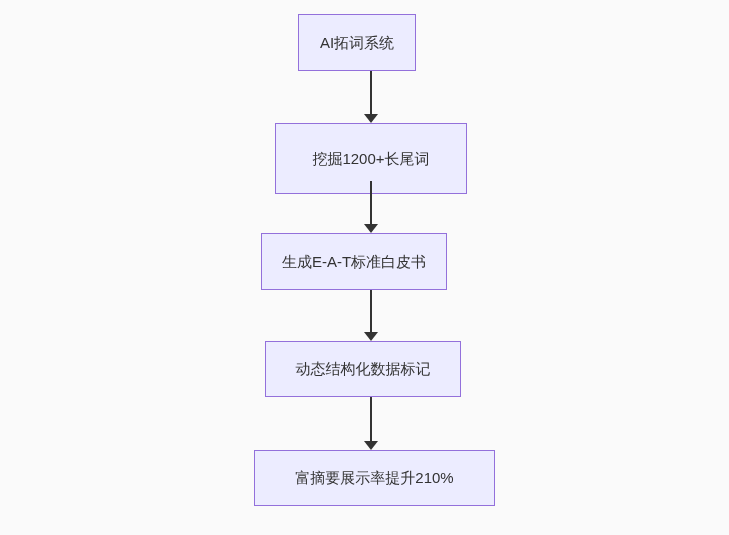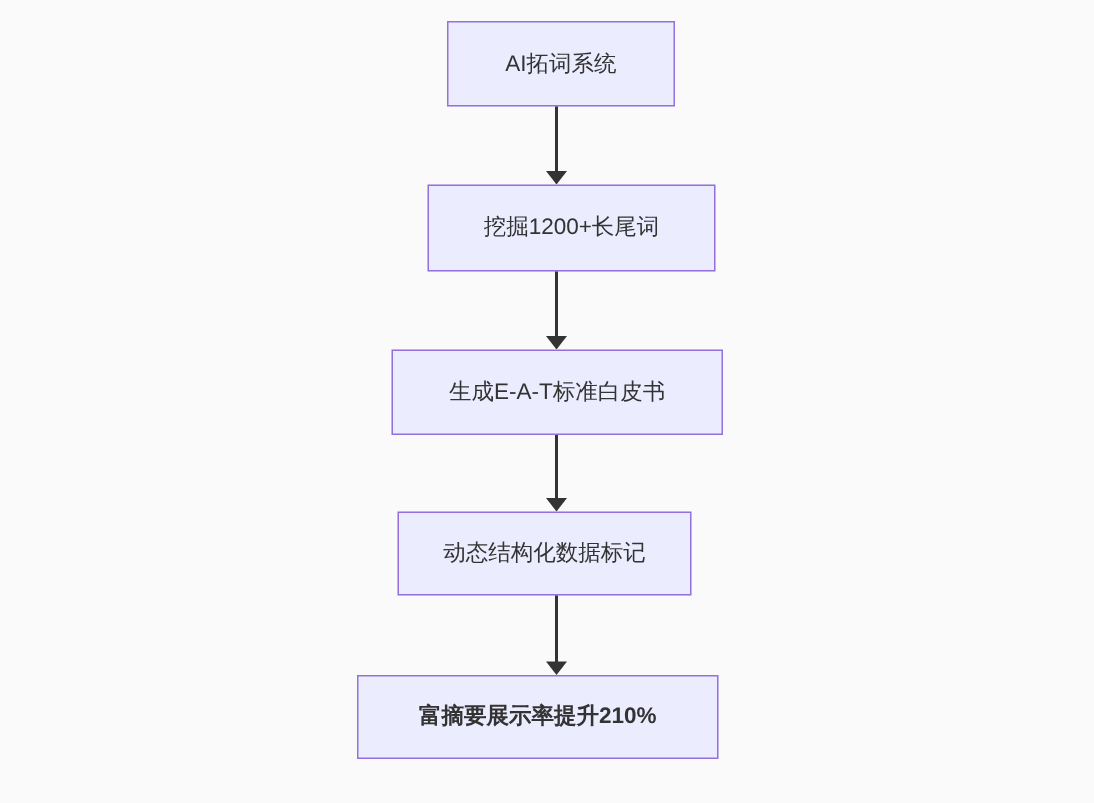"AI拓词系统" .node-0 { width: 152px -> 118px }
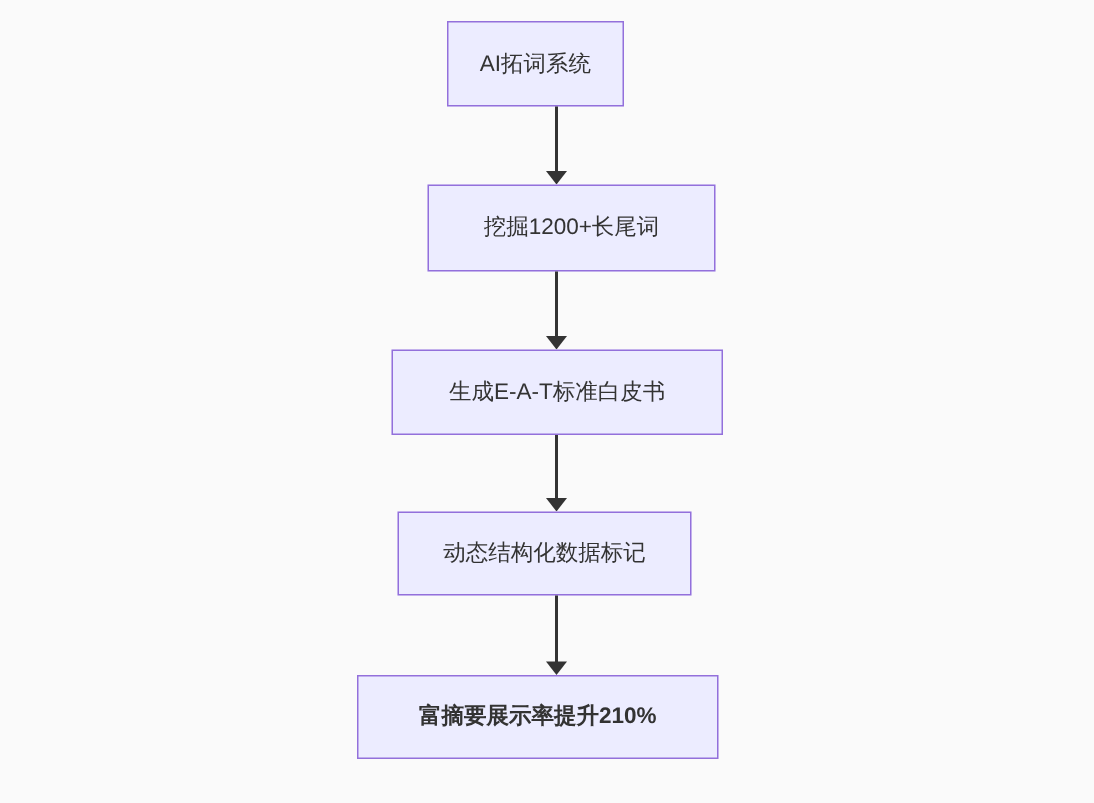"挖掘1200+长尾词" .node-1 { height: 58px -> 71px; margin-left: 10px -> none }
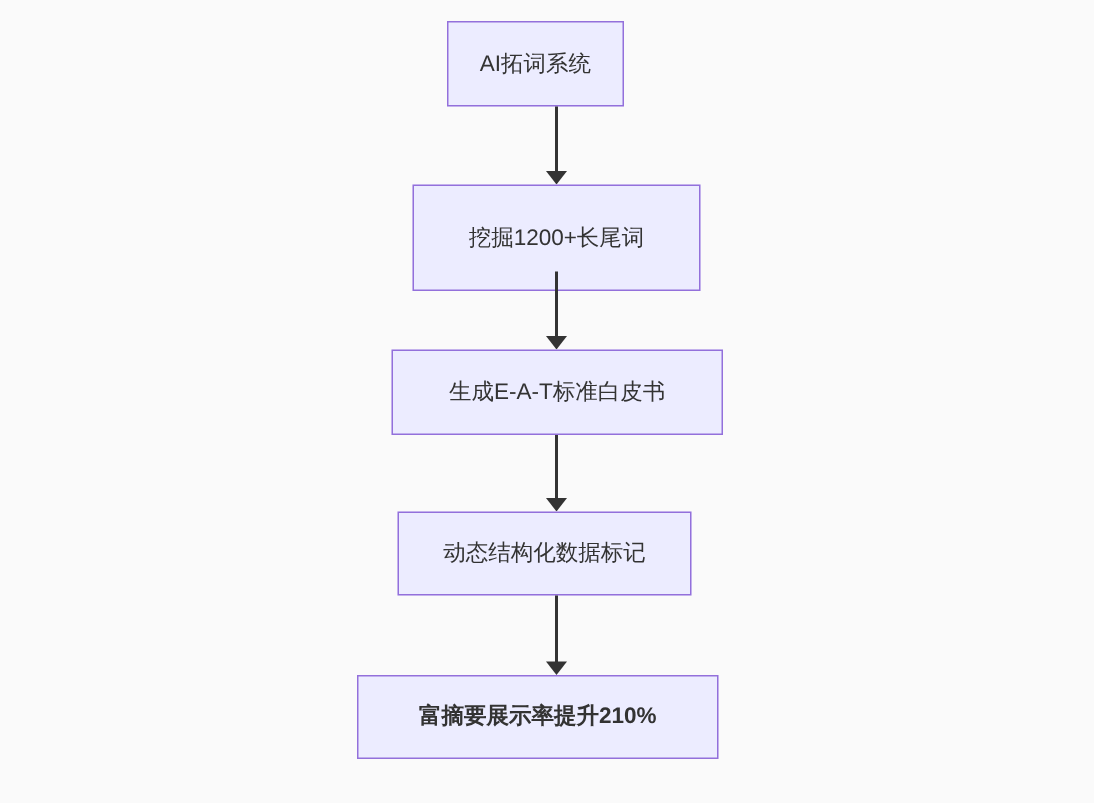"生成E-A-T标准白皮书" .node-2 { width: 221px -> 186px }
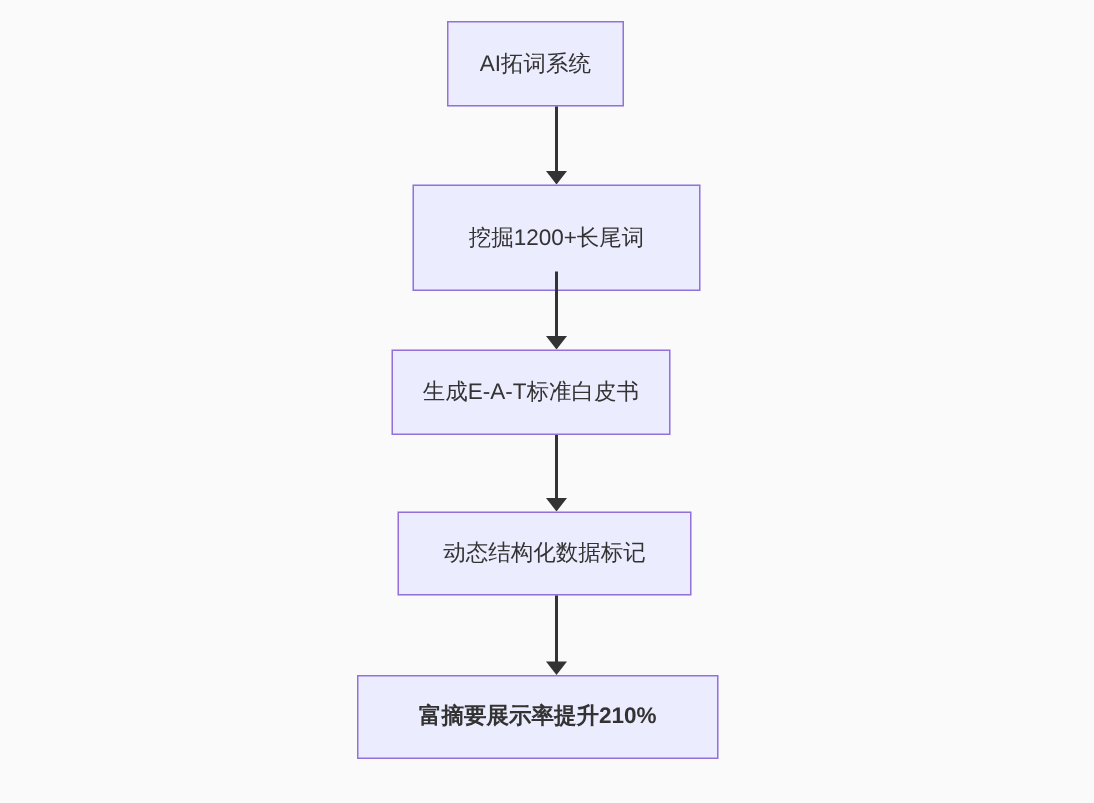"富摘要展示率提升210%" .node-4 { font-weight: bold -> none; left: 238px -> 254px }
